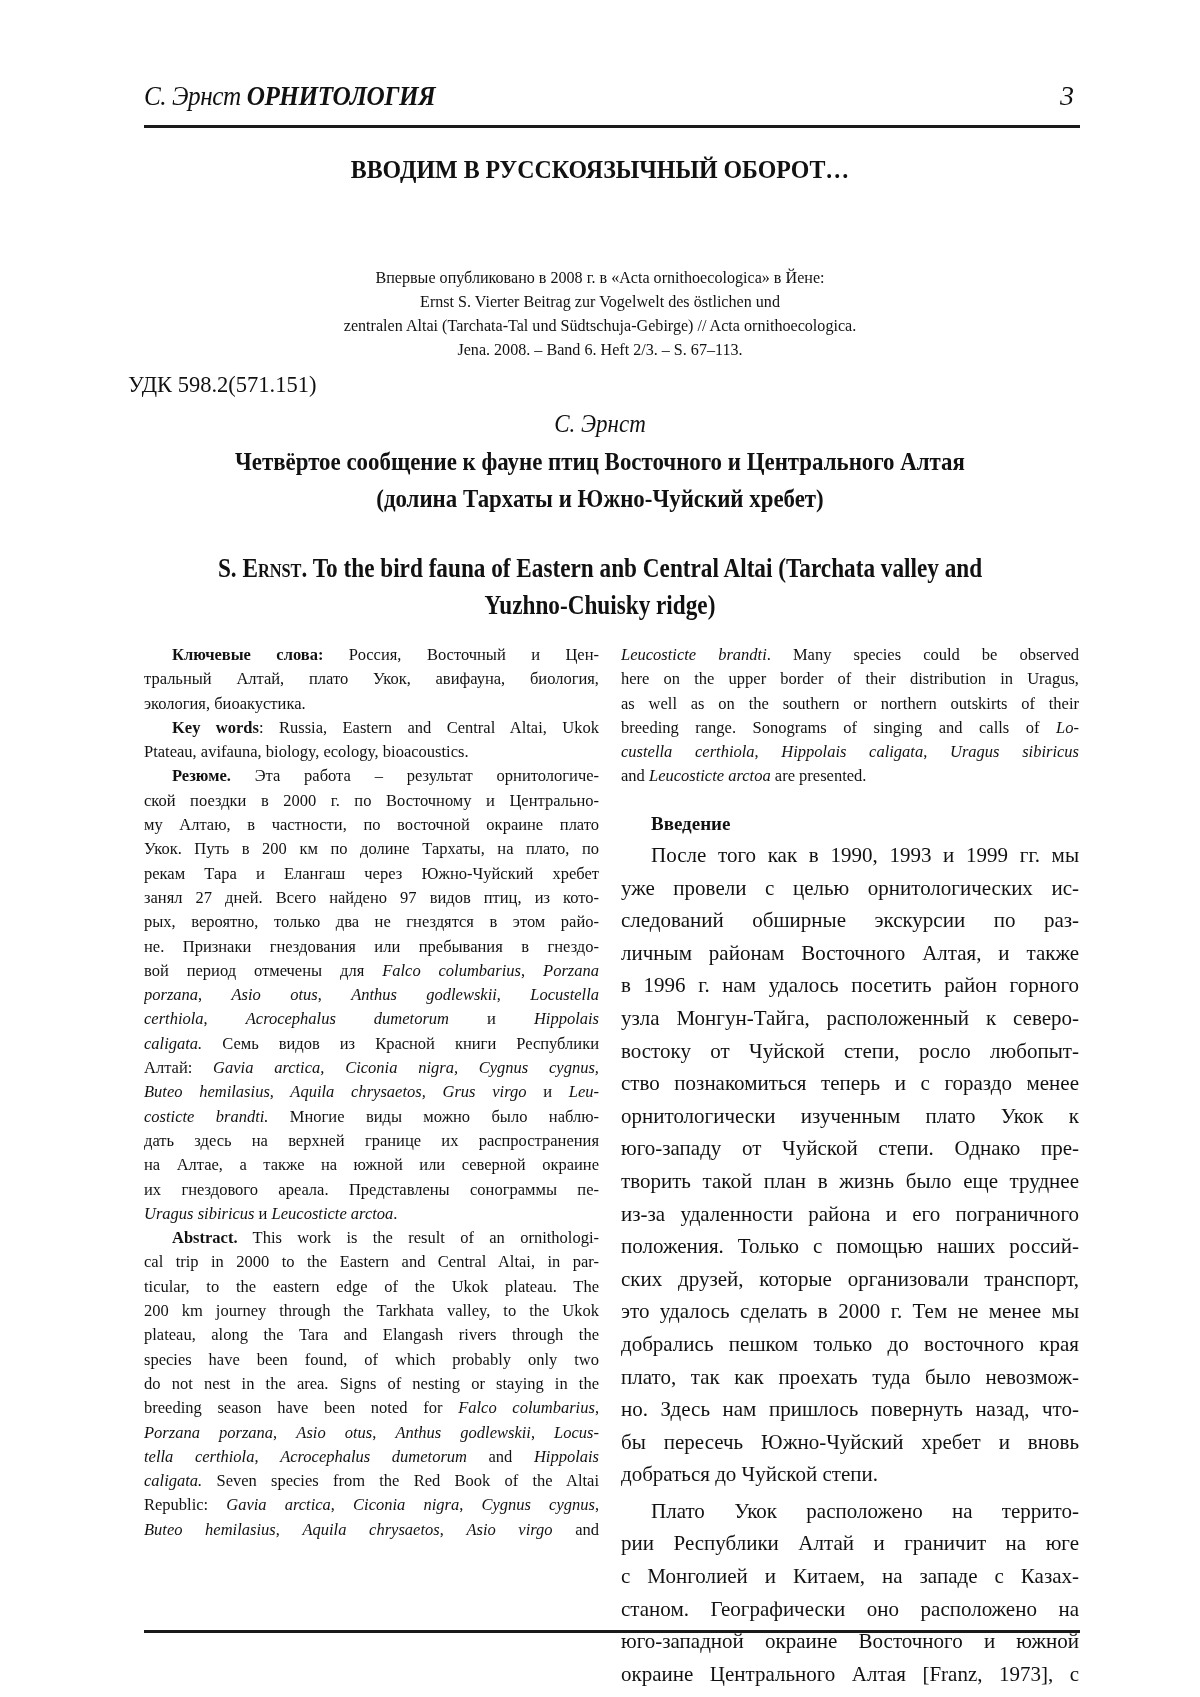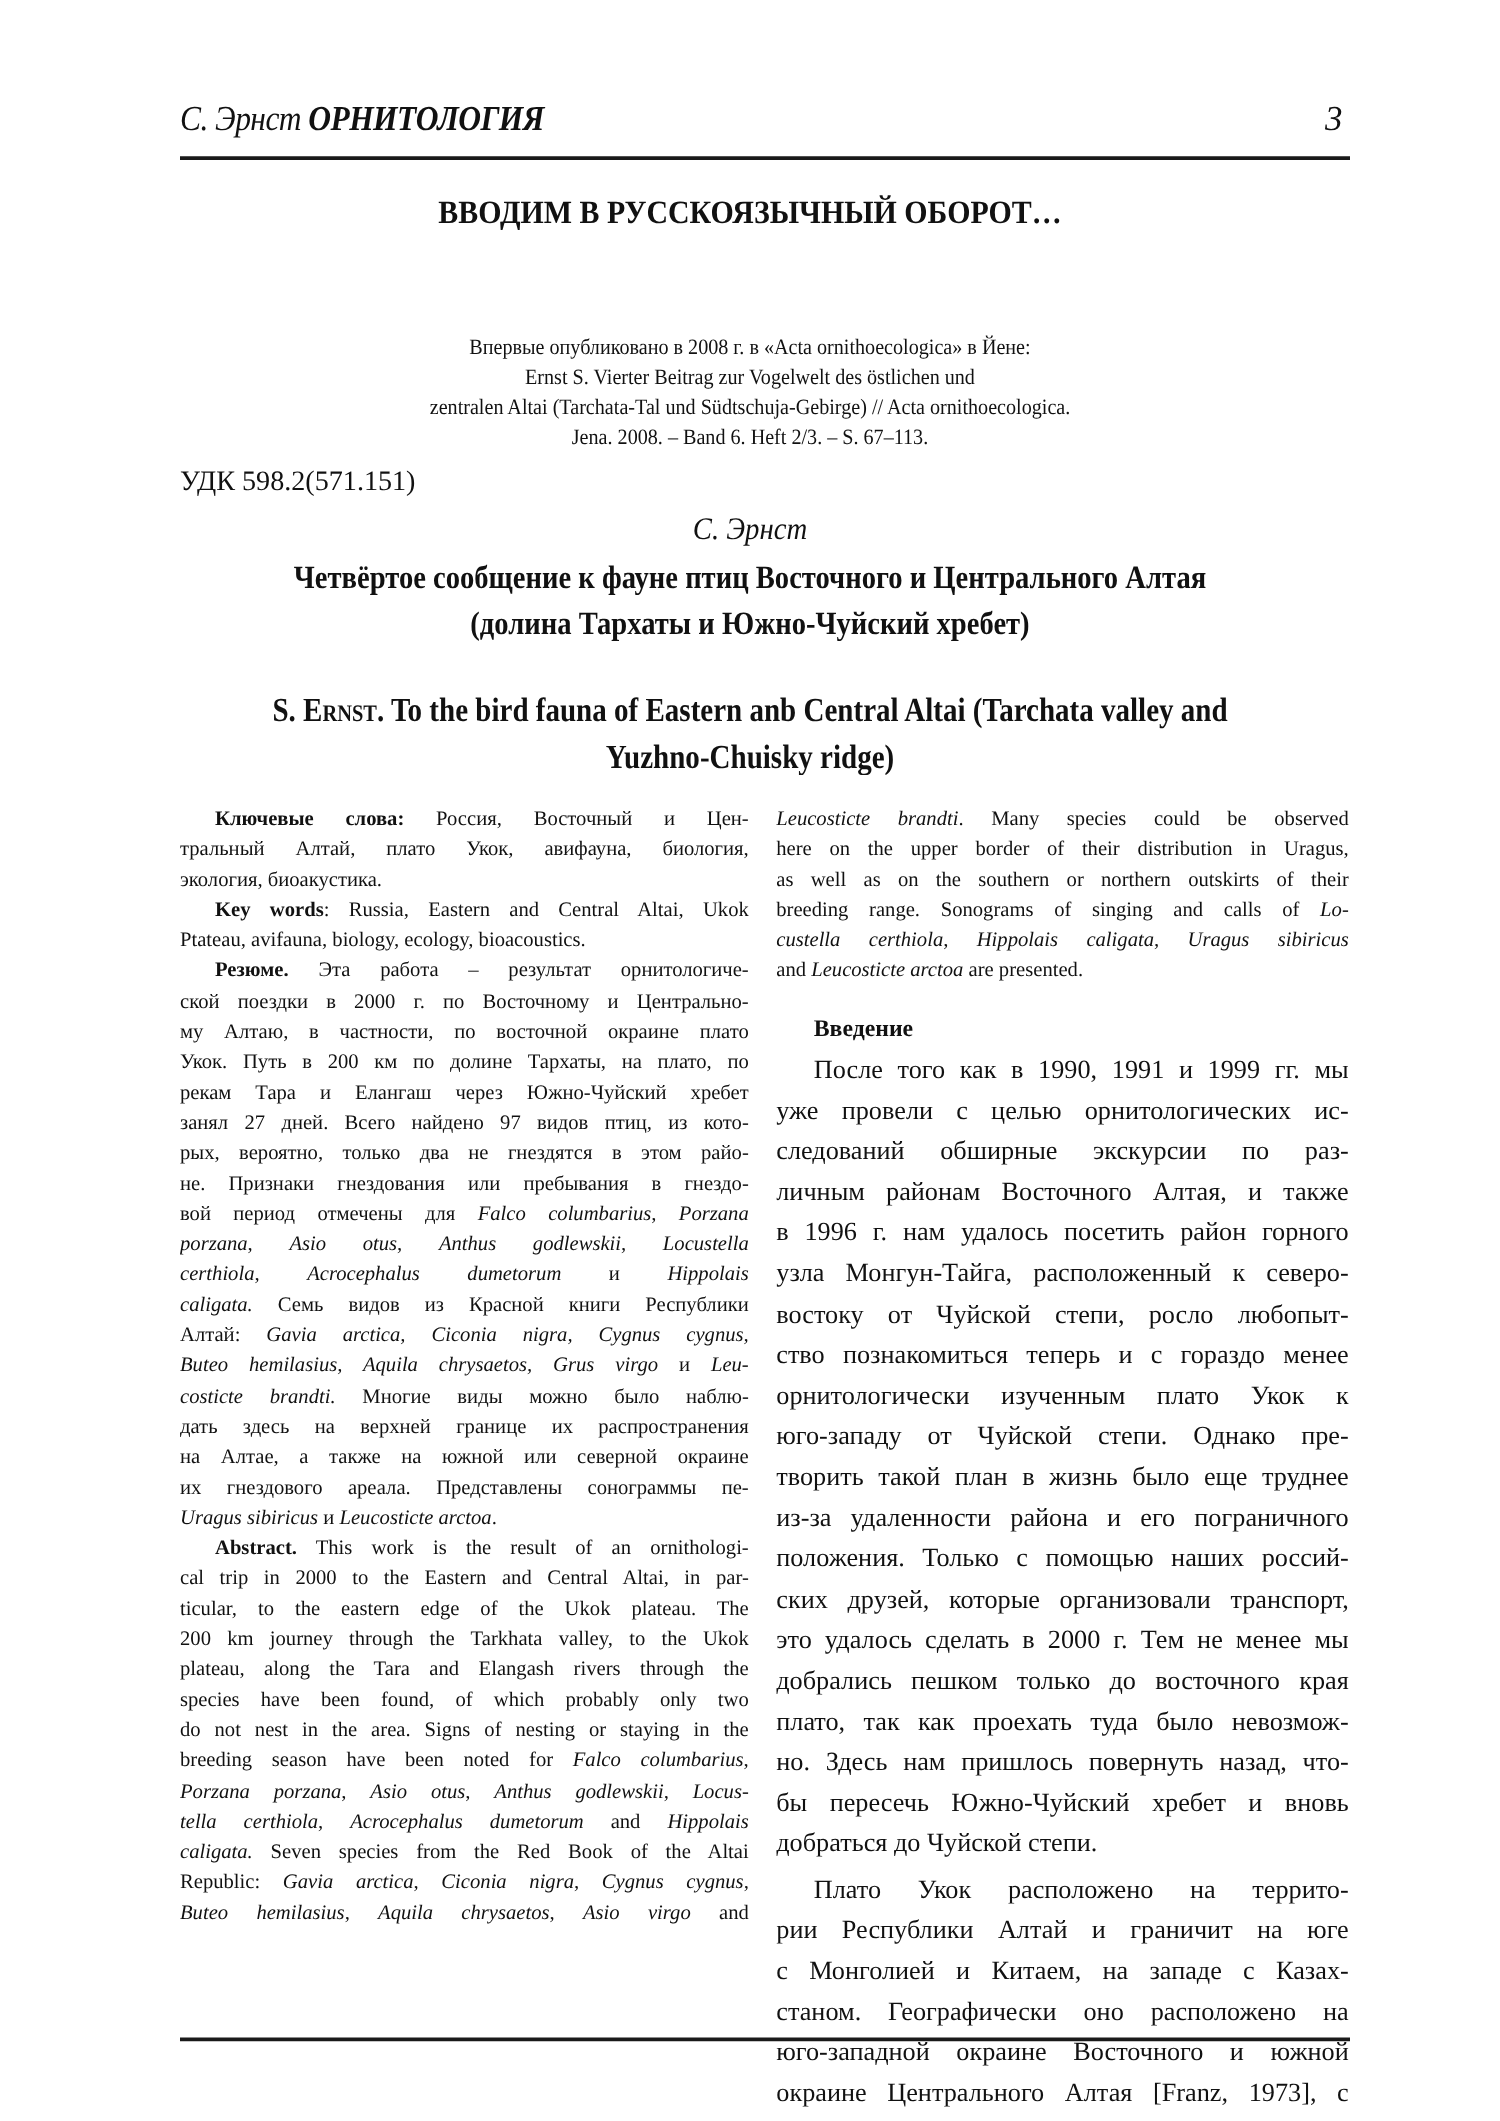"УДК 598.2(571.151)" .udk { left: 144px -> 128px }
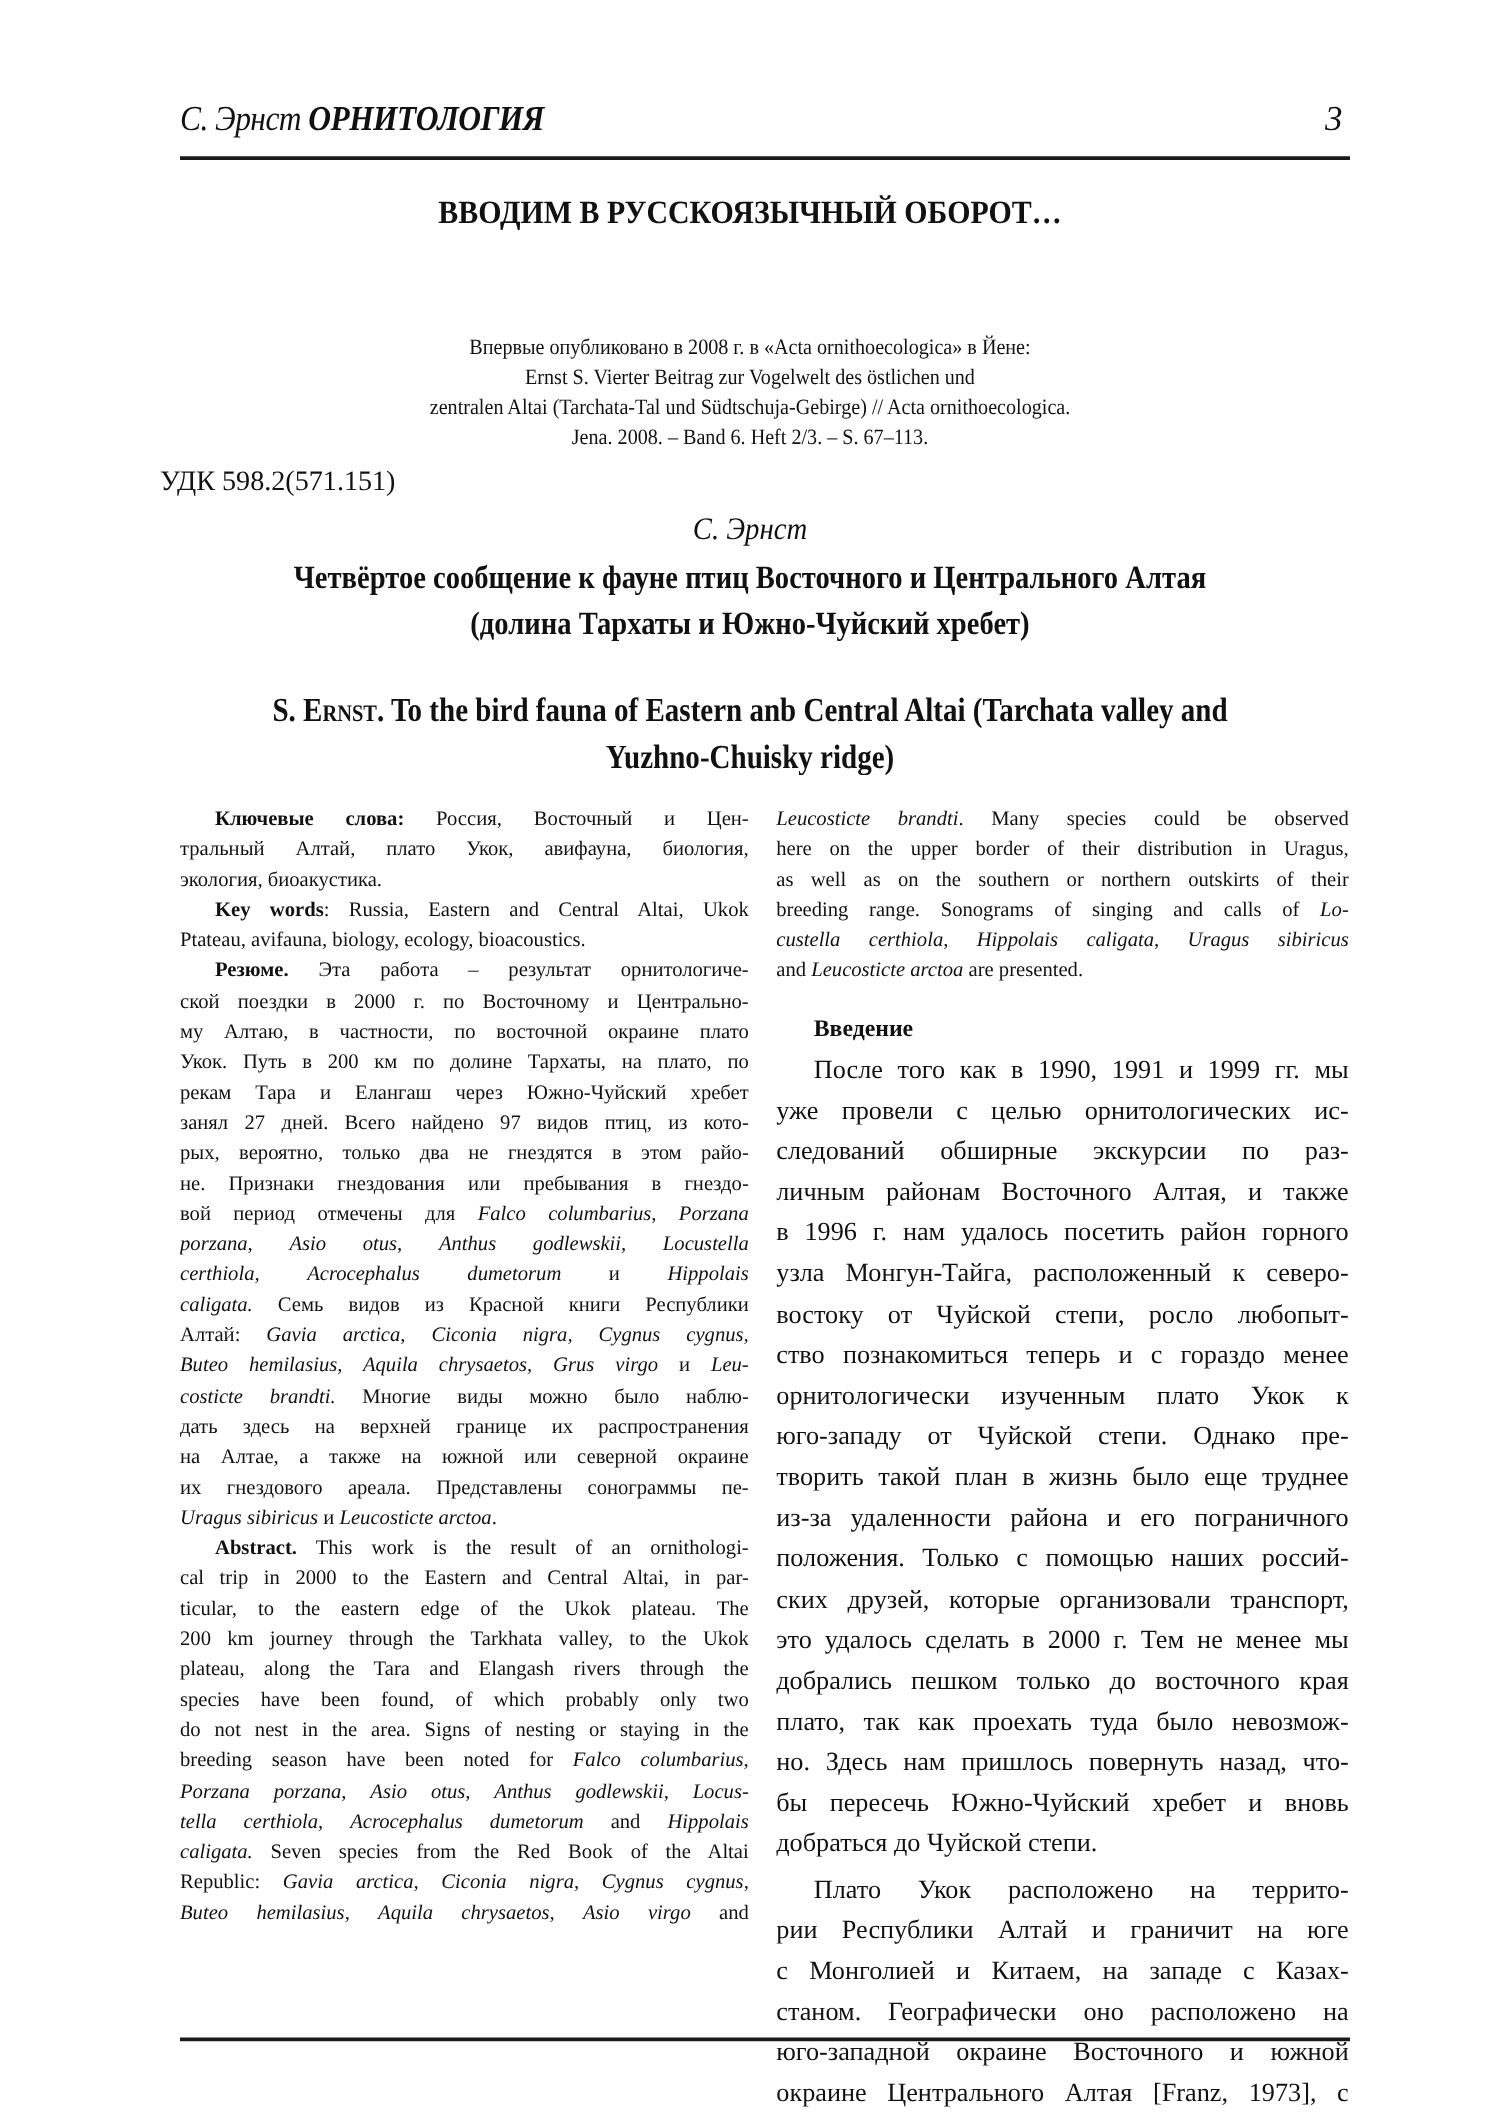"После того как в 1990," div.ln { text: 1991 -> 1993 }
